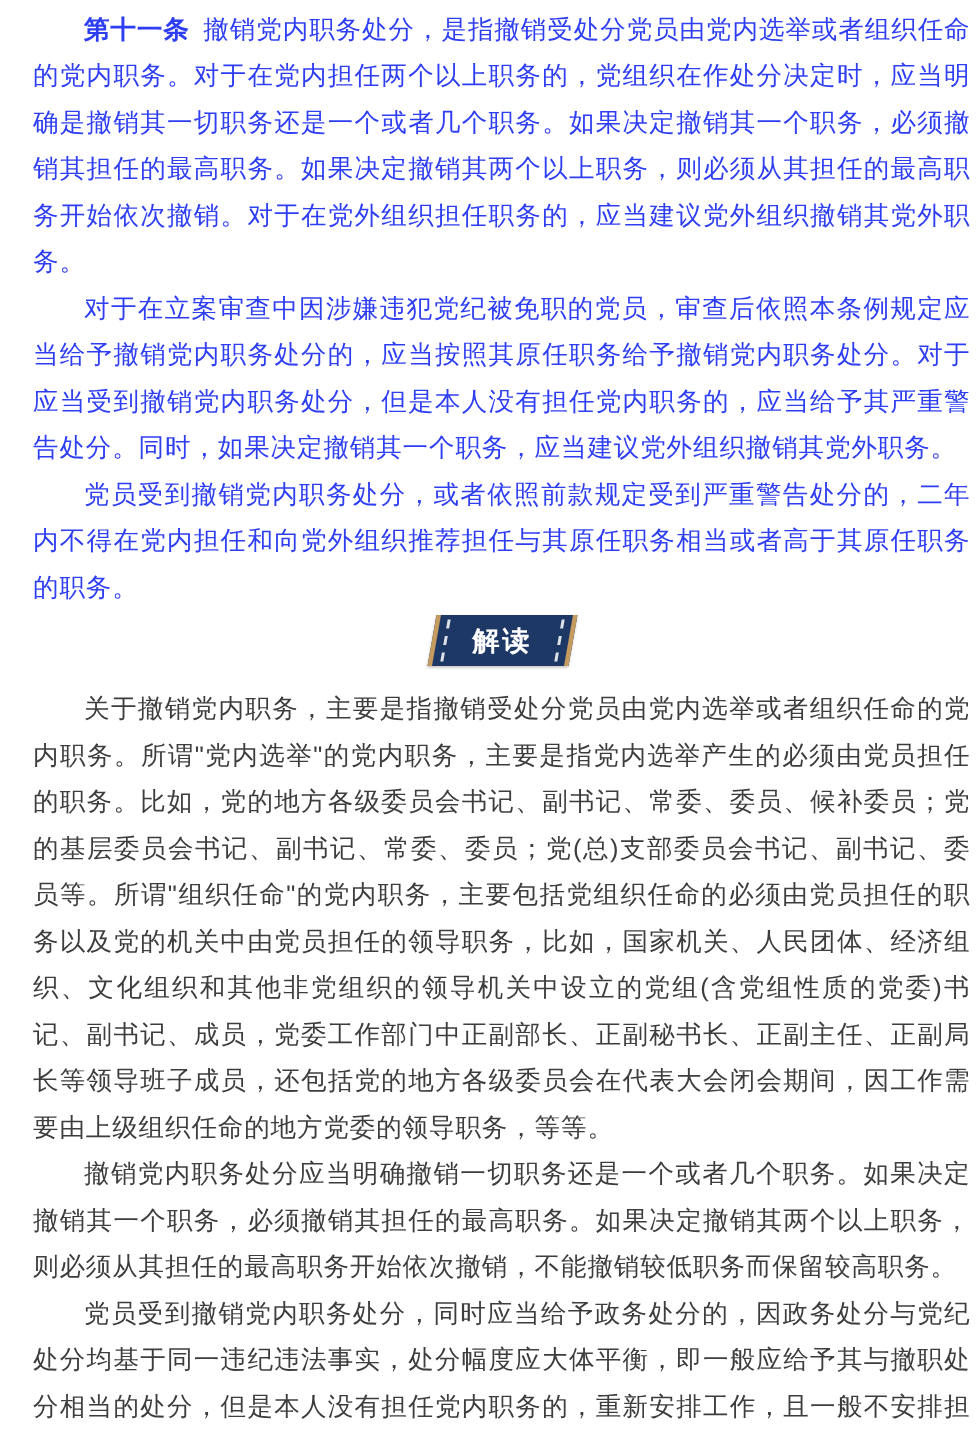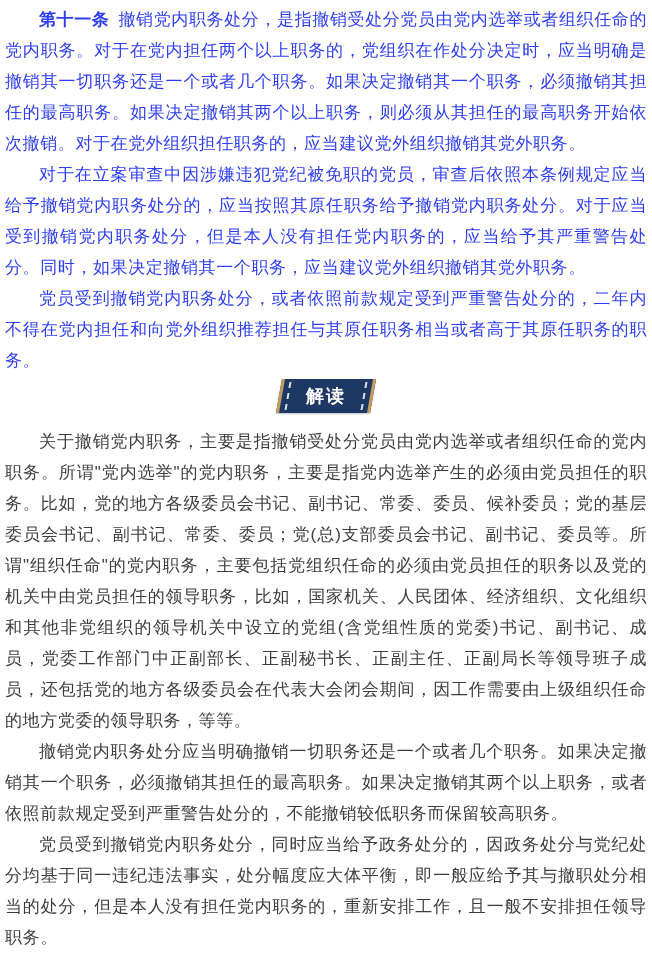"第十一条" .page { padding: 4px 5px 6px 5px -> 4px 5px 6px 22px }
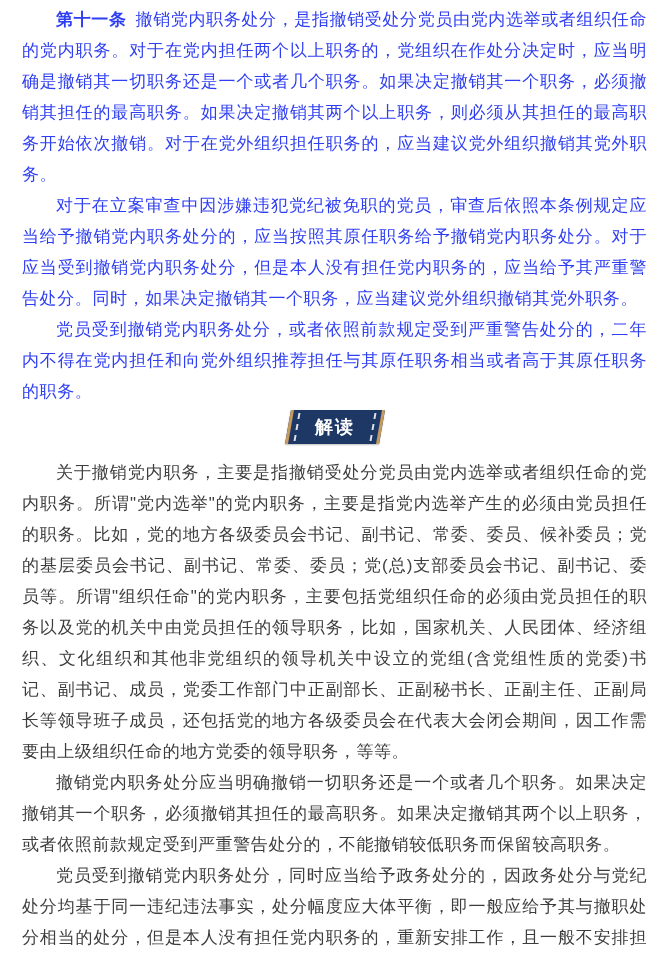"撤销党内职务处分应当明确撤销一切职务还是一个或者几个职务。如果决定撤销其一个职务" p.para { text: 或者依照前款规定受到严重警告处分的 -> 则必须从其担任的最高职务开始依次撤销 }
